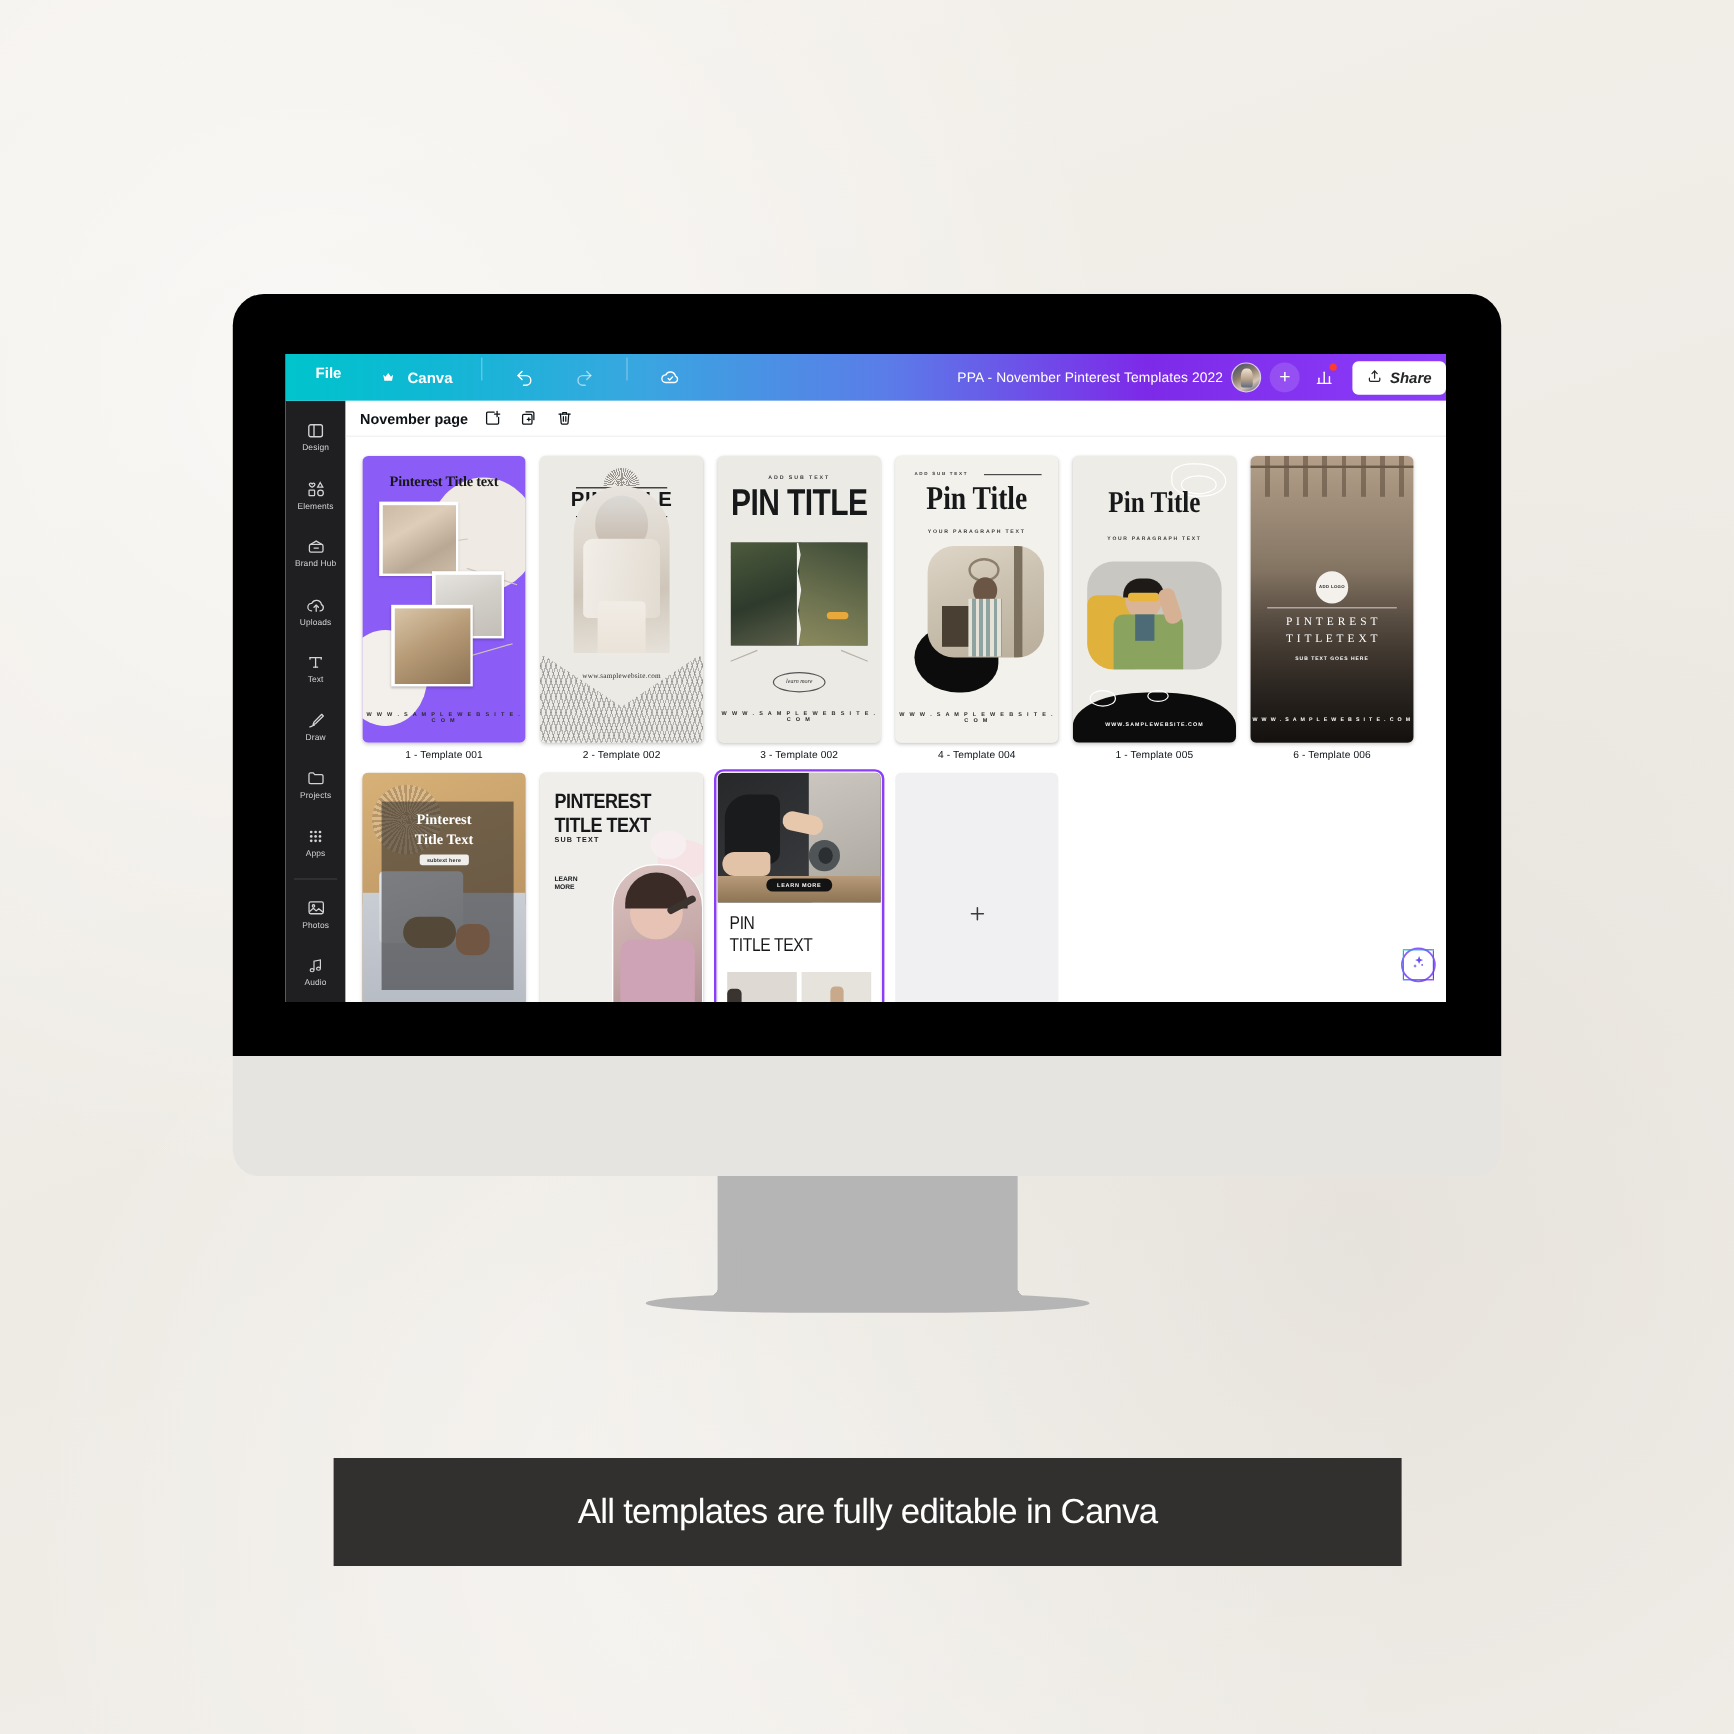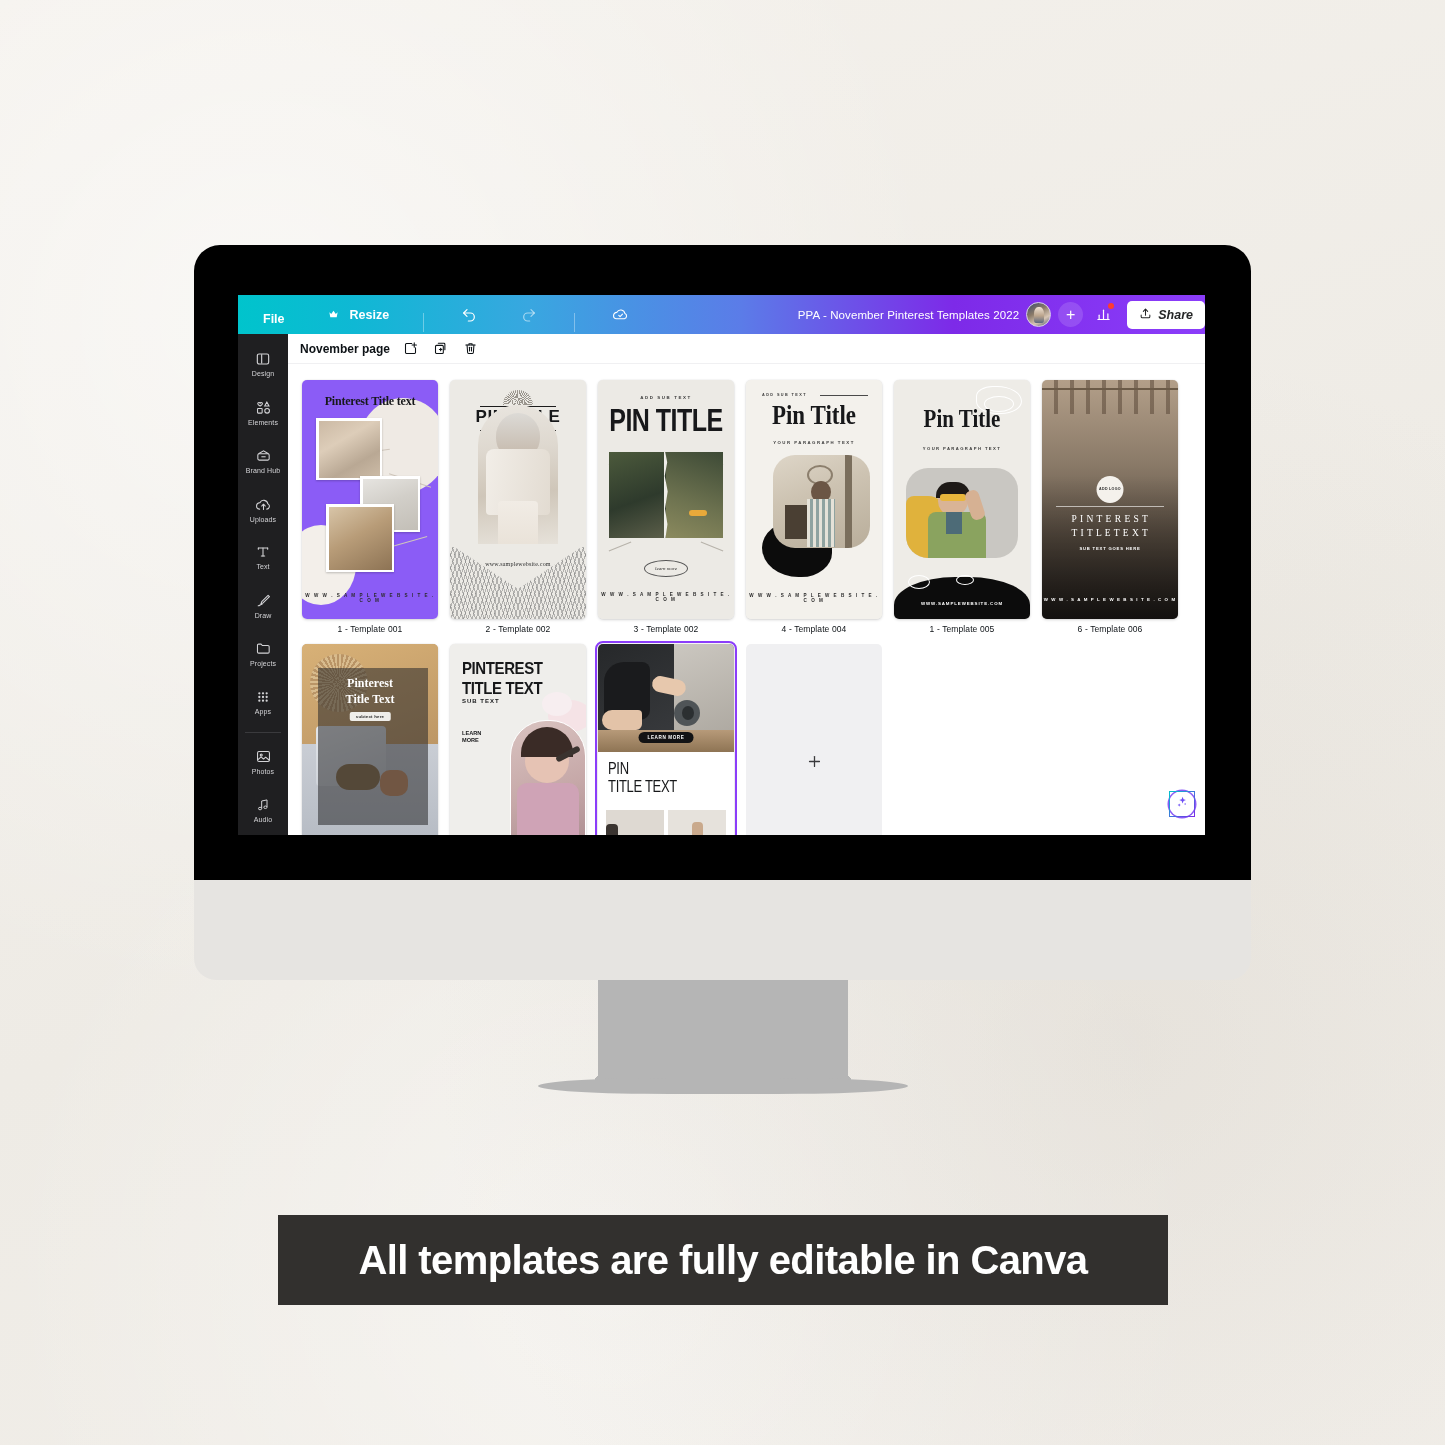"File" .tb-left { align-items: flex-end -> flex-start; gap: 16px -> 6px }
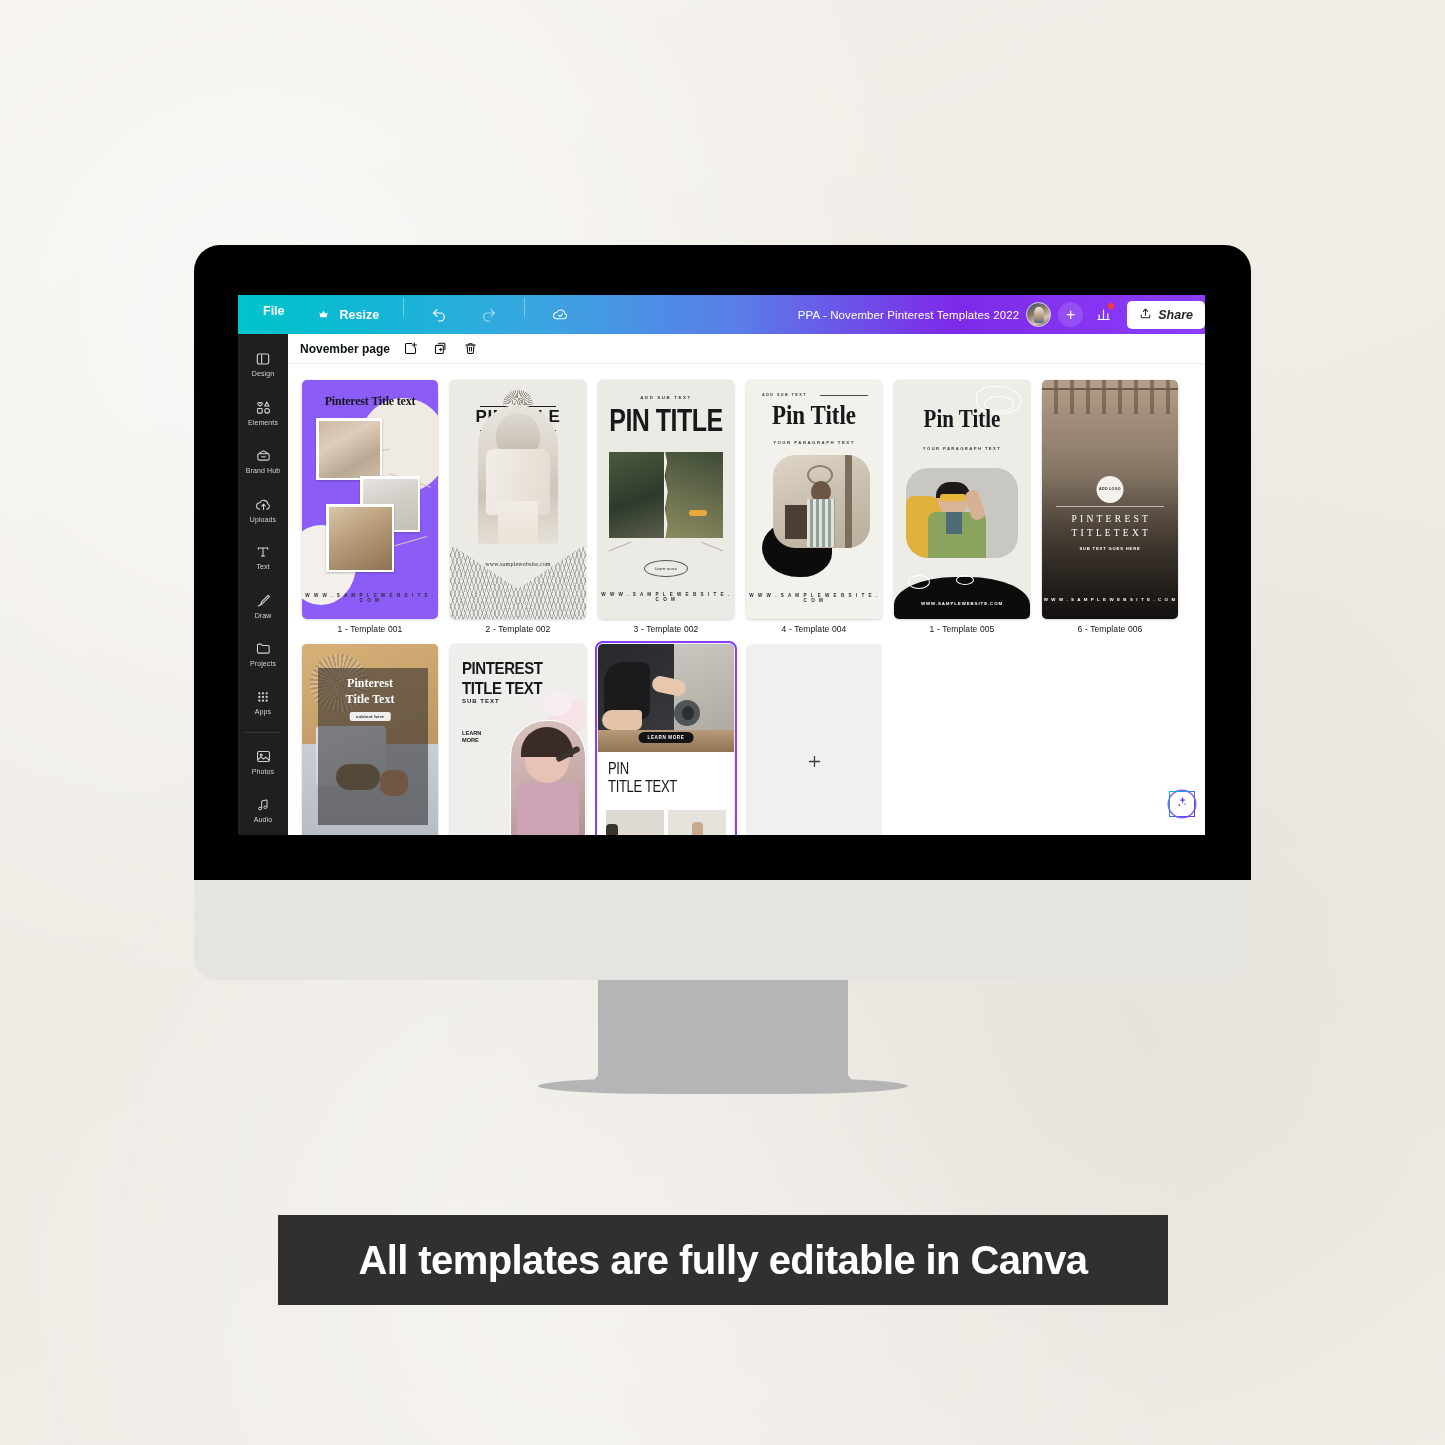"Resize" span { text: Resize -> Canva }
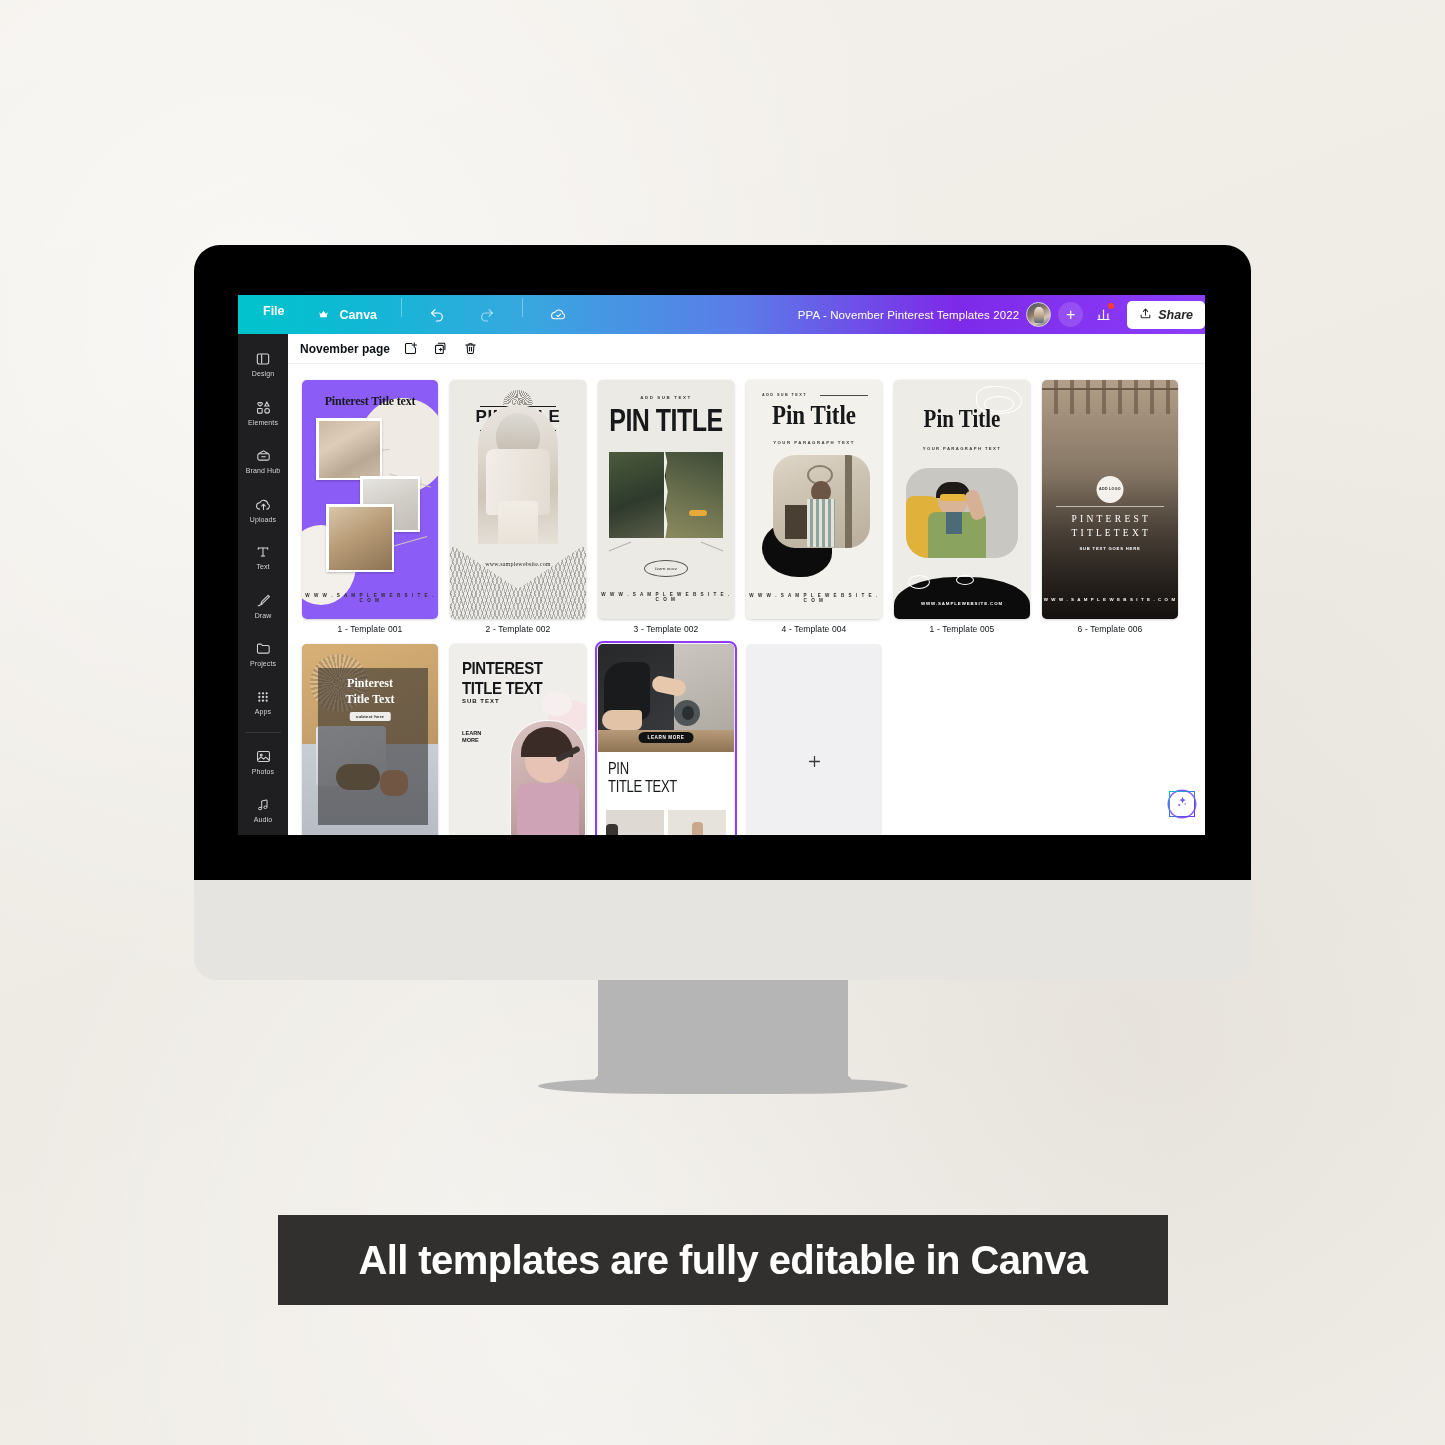"All templates are fully editable" span { font-size: 40px -> 29px; font-weight: 700 -> 400 }
